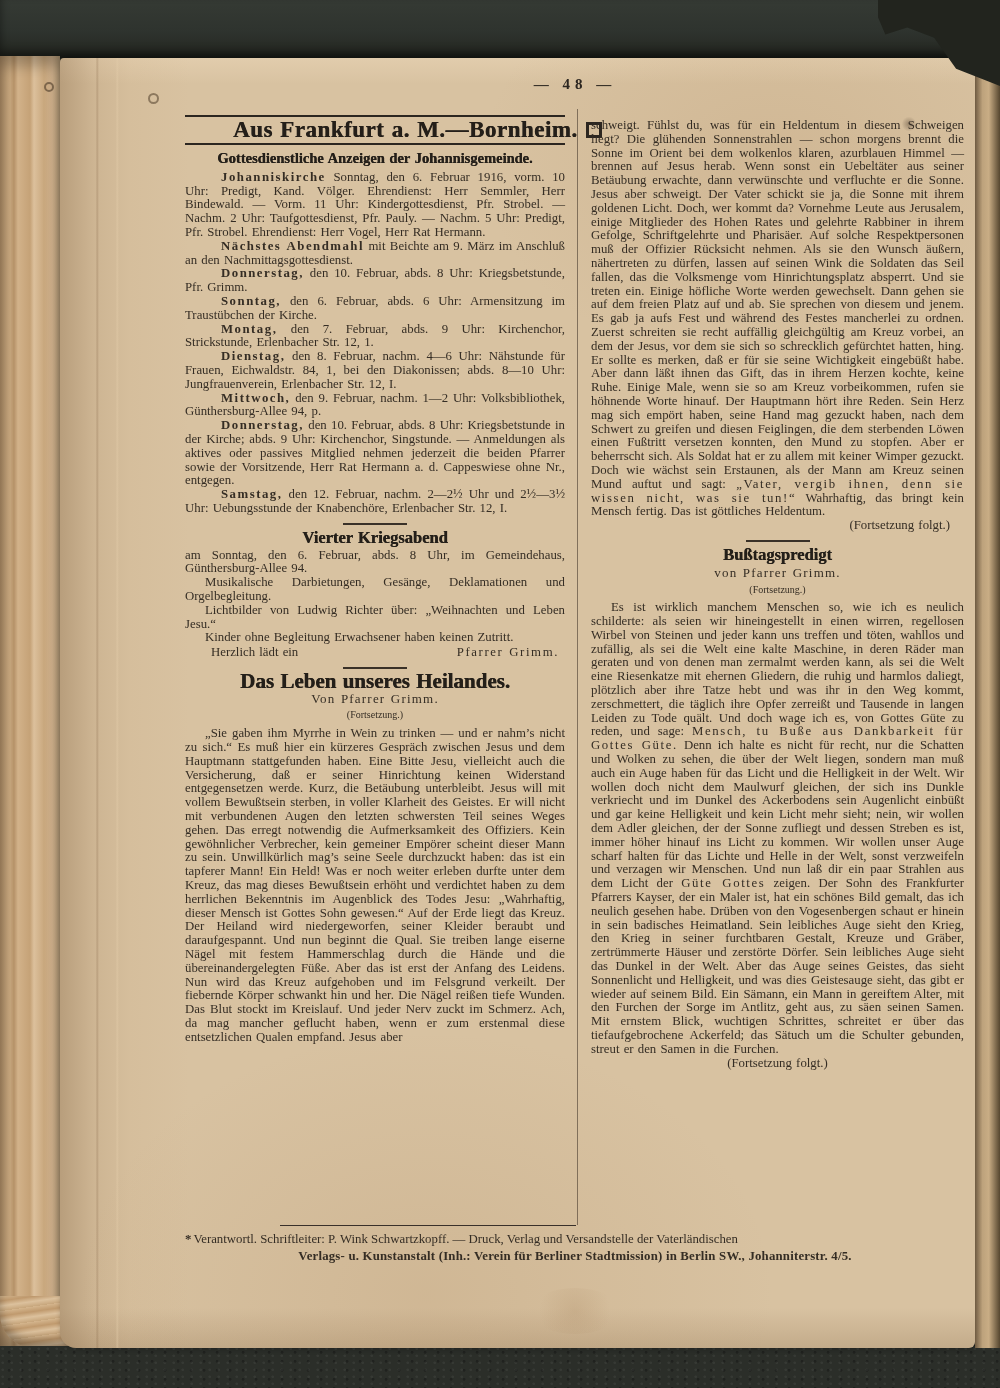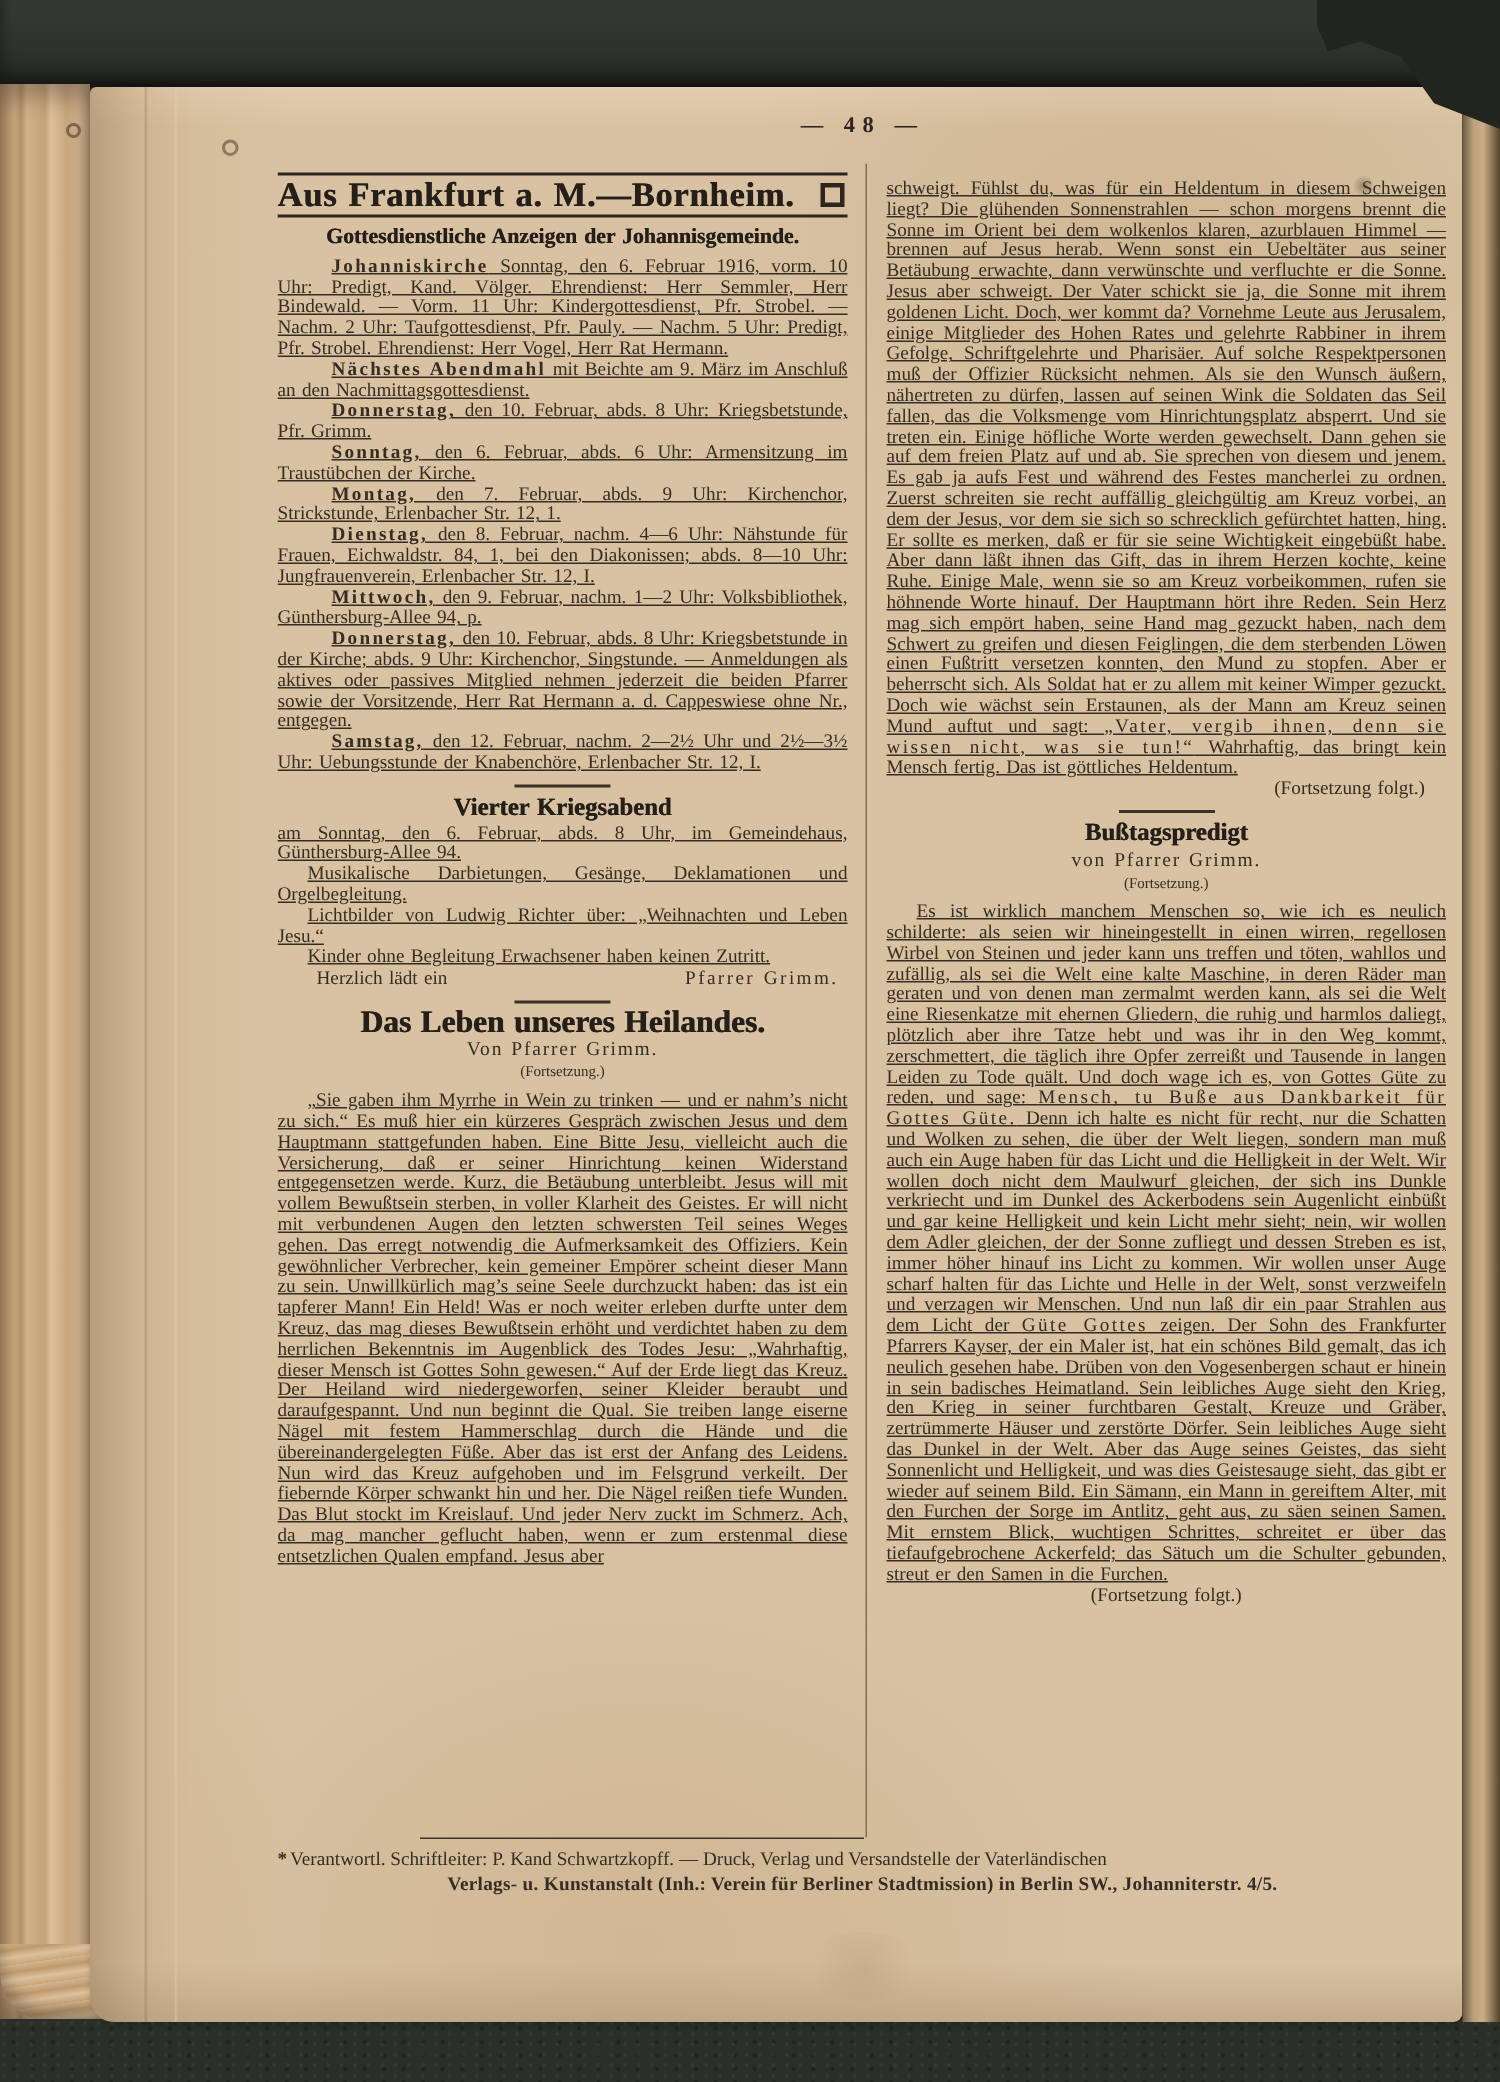"Aus Frankfurt a. M.—Bornheim." .masthead-row { margin-left: none -> 48px }
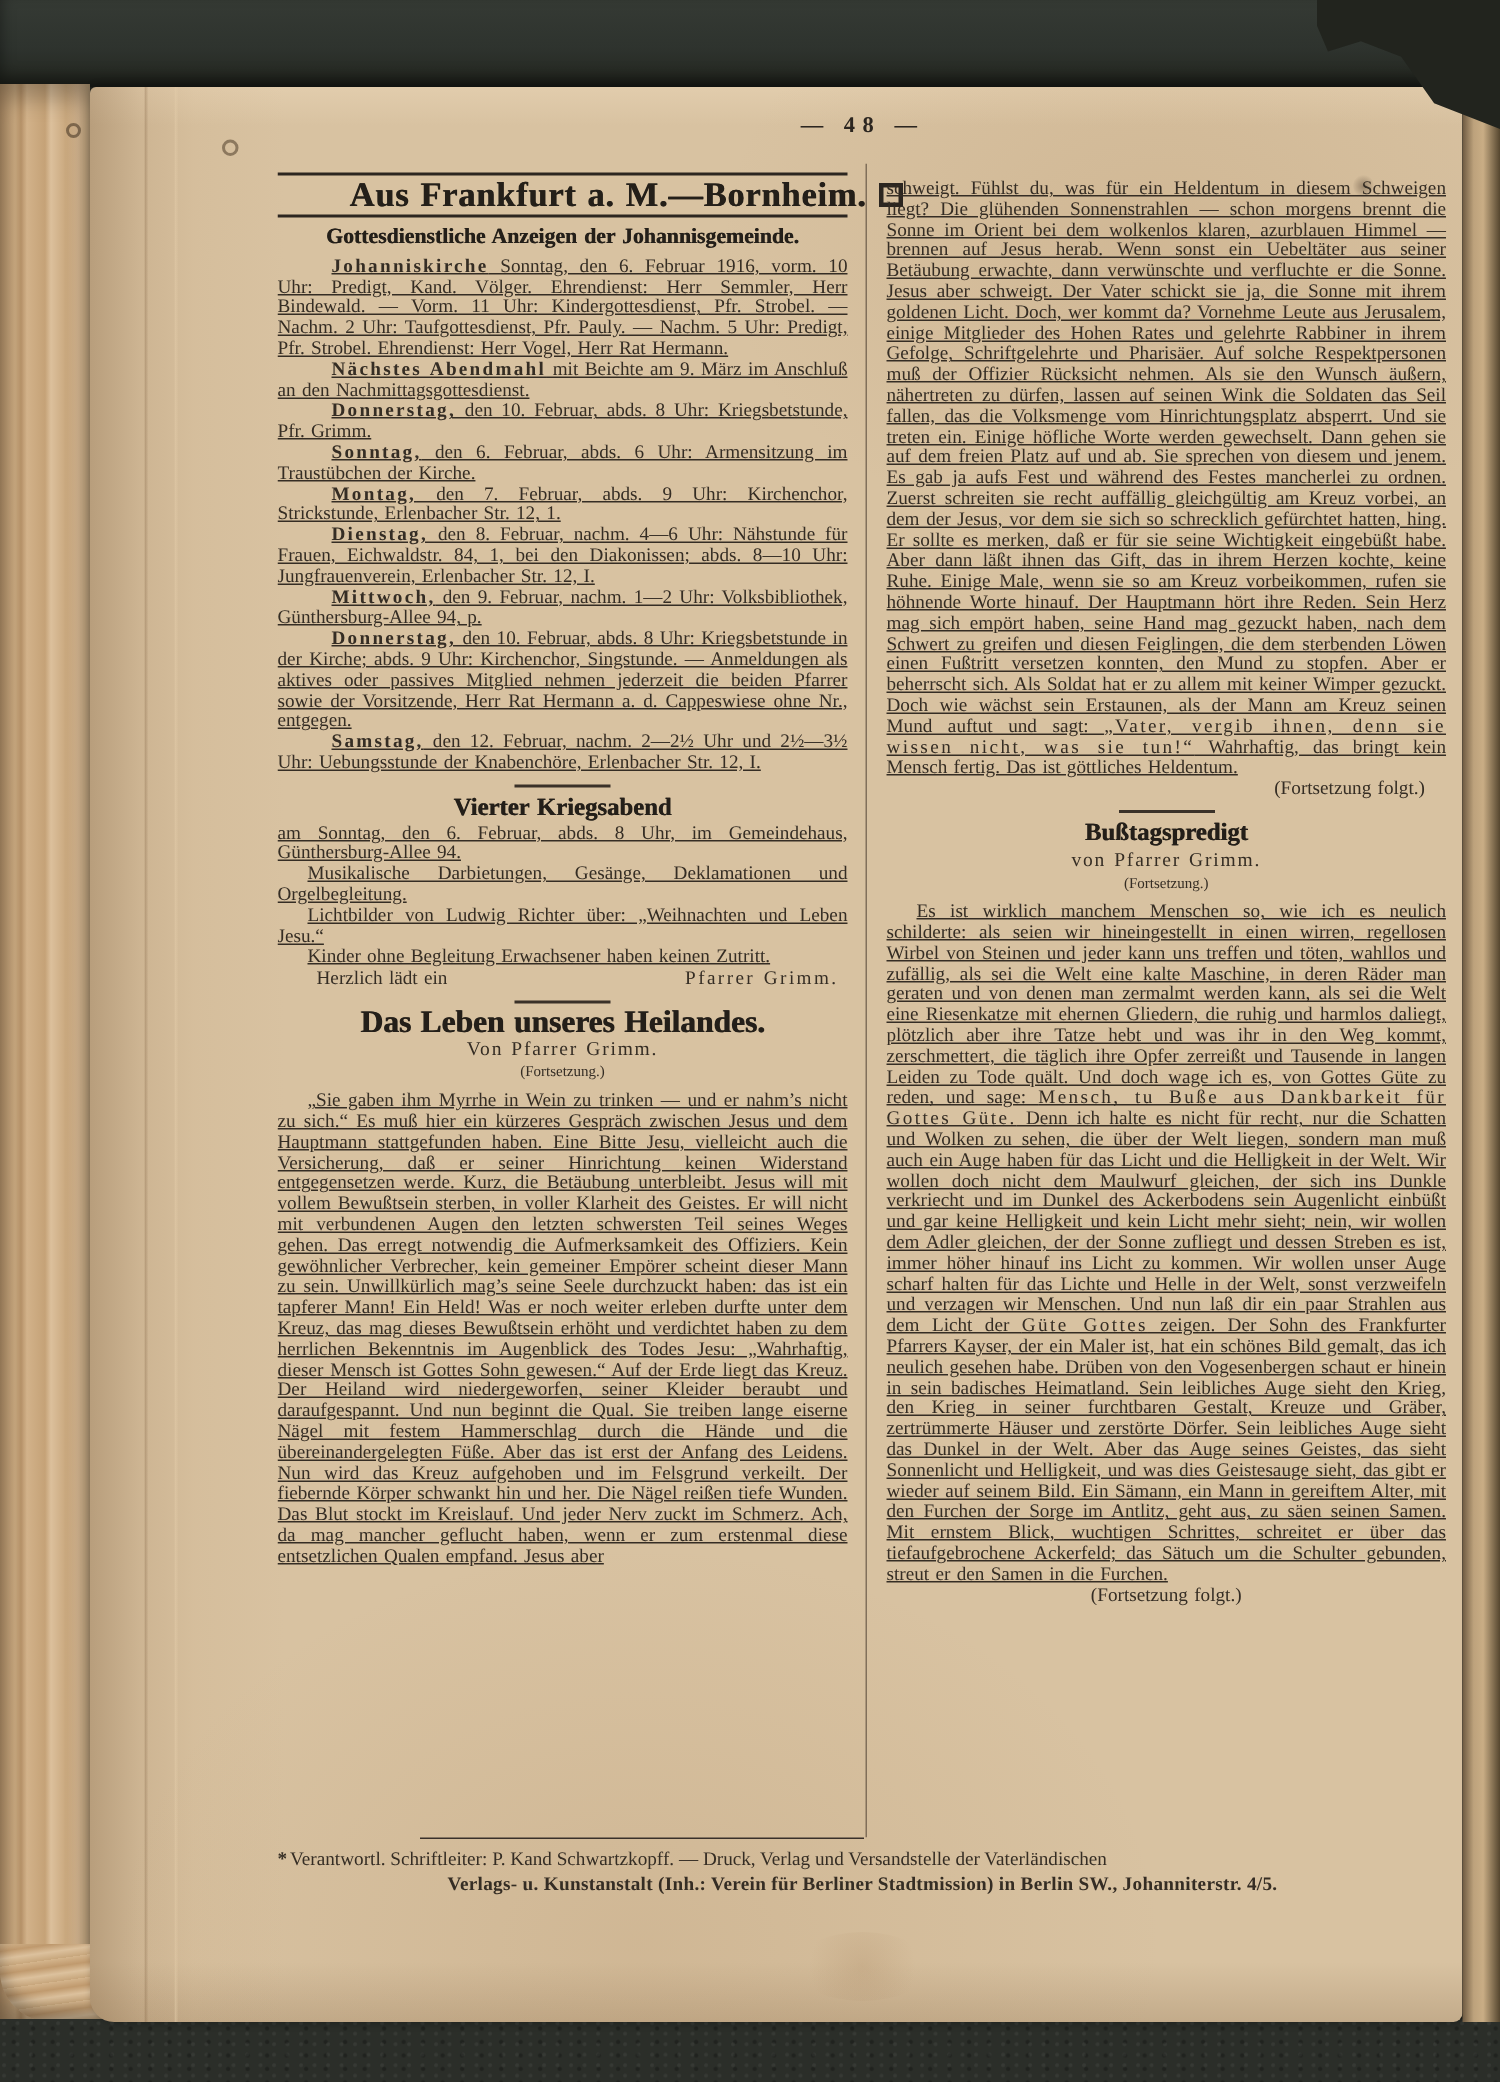"schweigt. Fühlst du, was für" p { text-decoration: underline -> none }
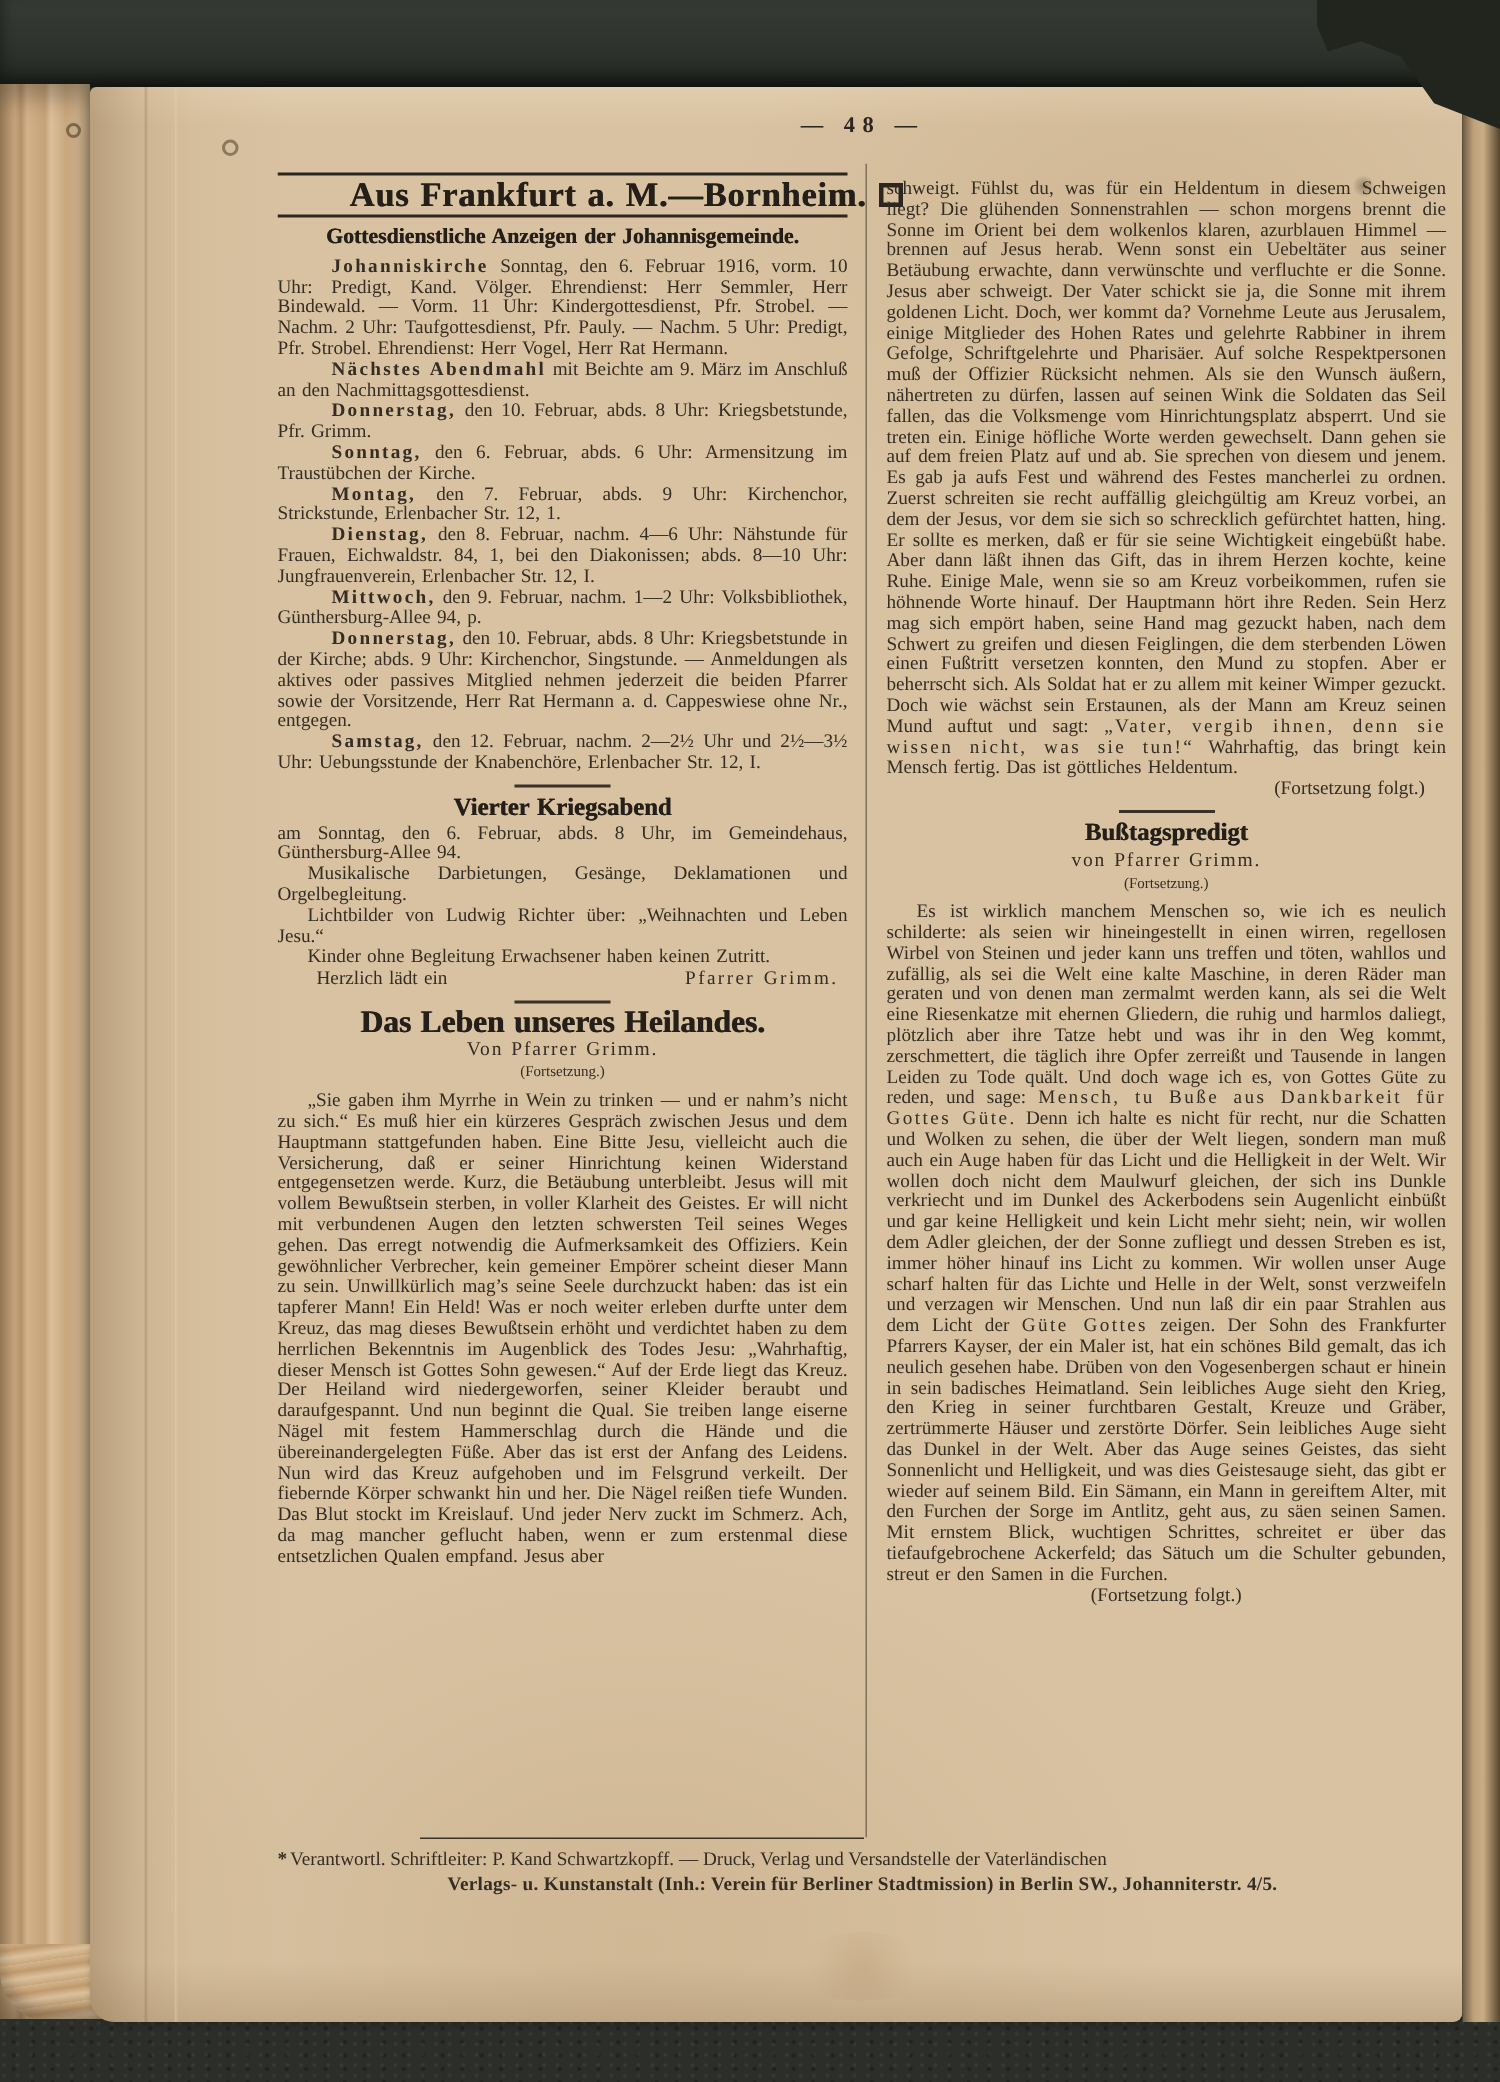"Verantwortl. Schriftleiter: P. Kand" span { text: Kand -> Wink }
